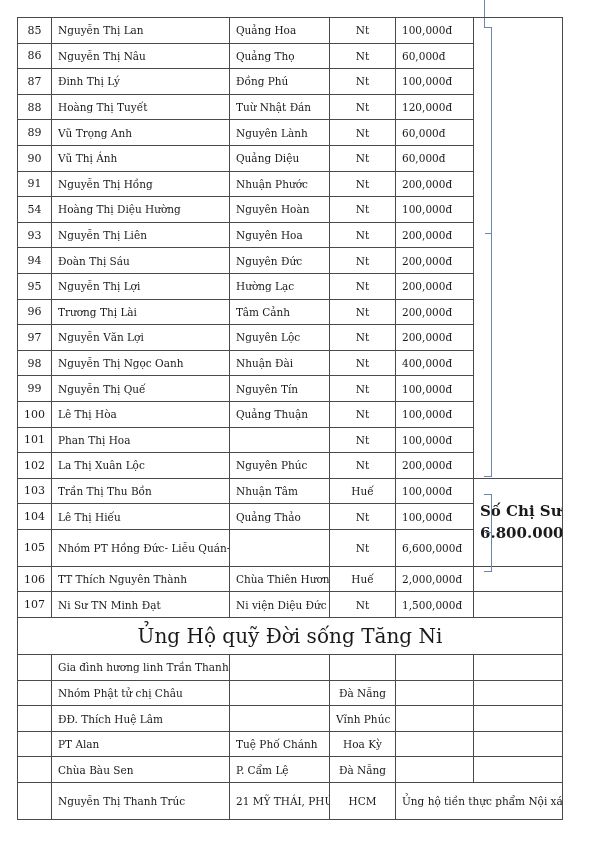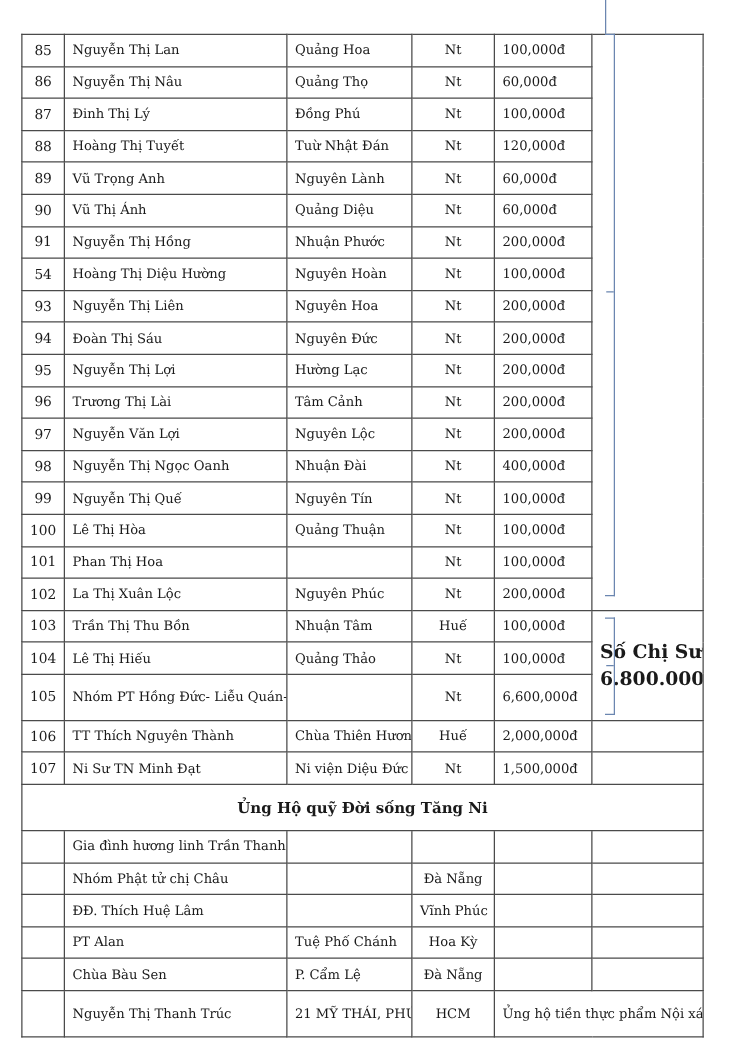"85" table.donors { top: 27px -> 17px }
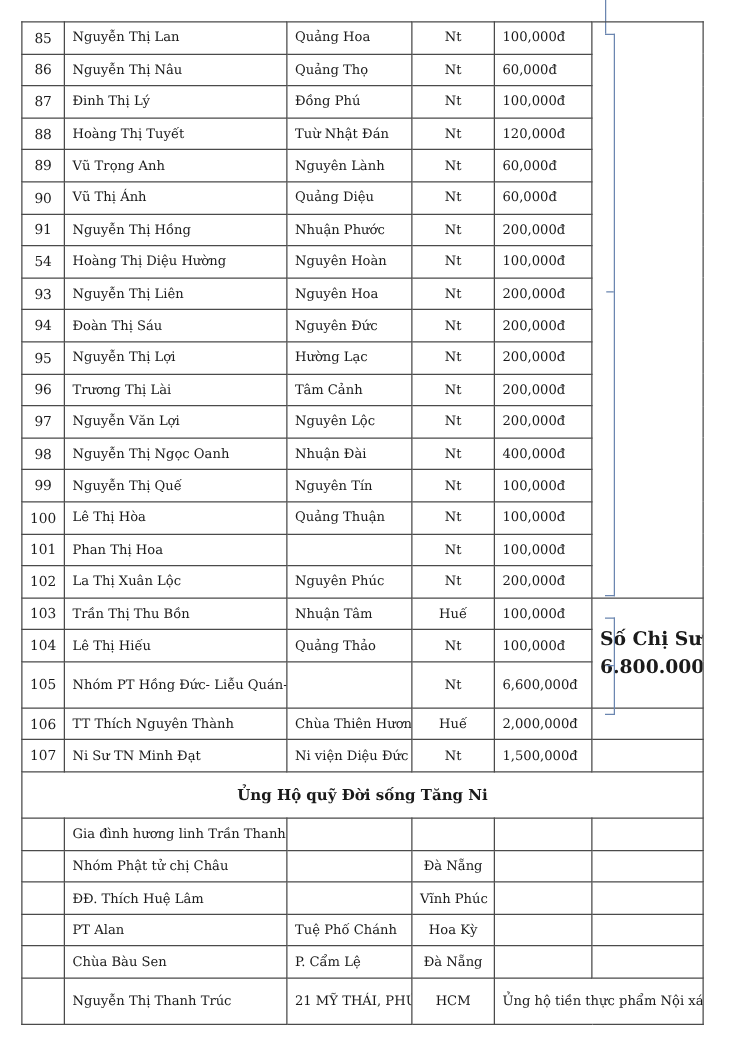"Ủng Hộ quỹ Đời sống" tr.section td { font-size: 12px -> 20px; font-weight: bold -> normal }
